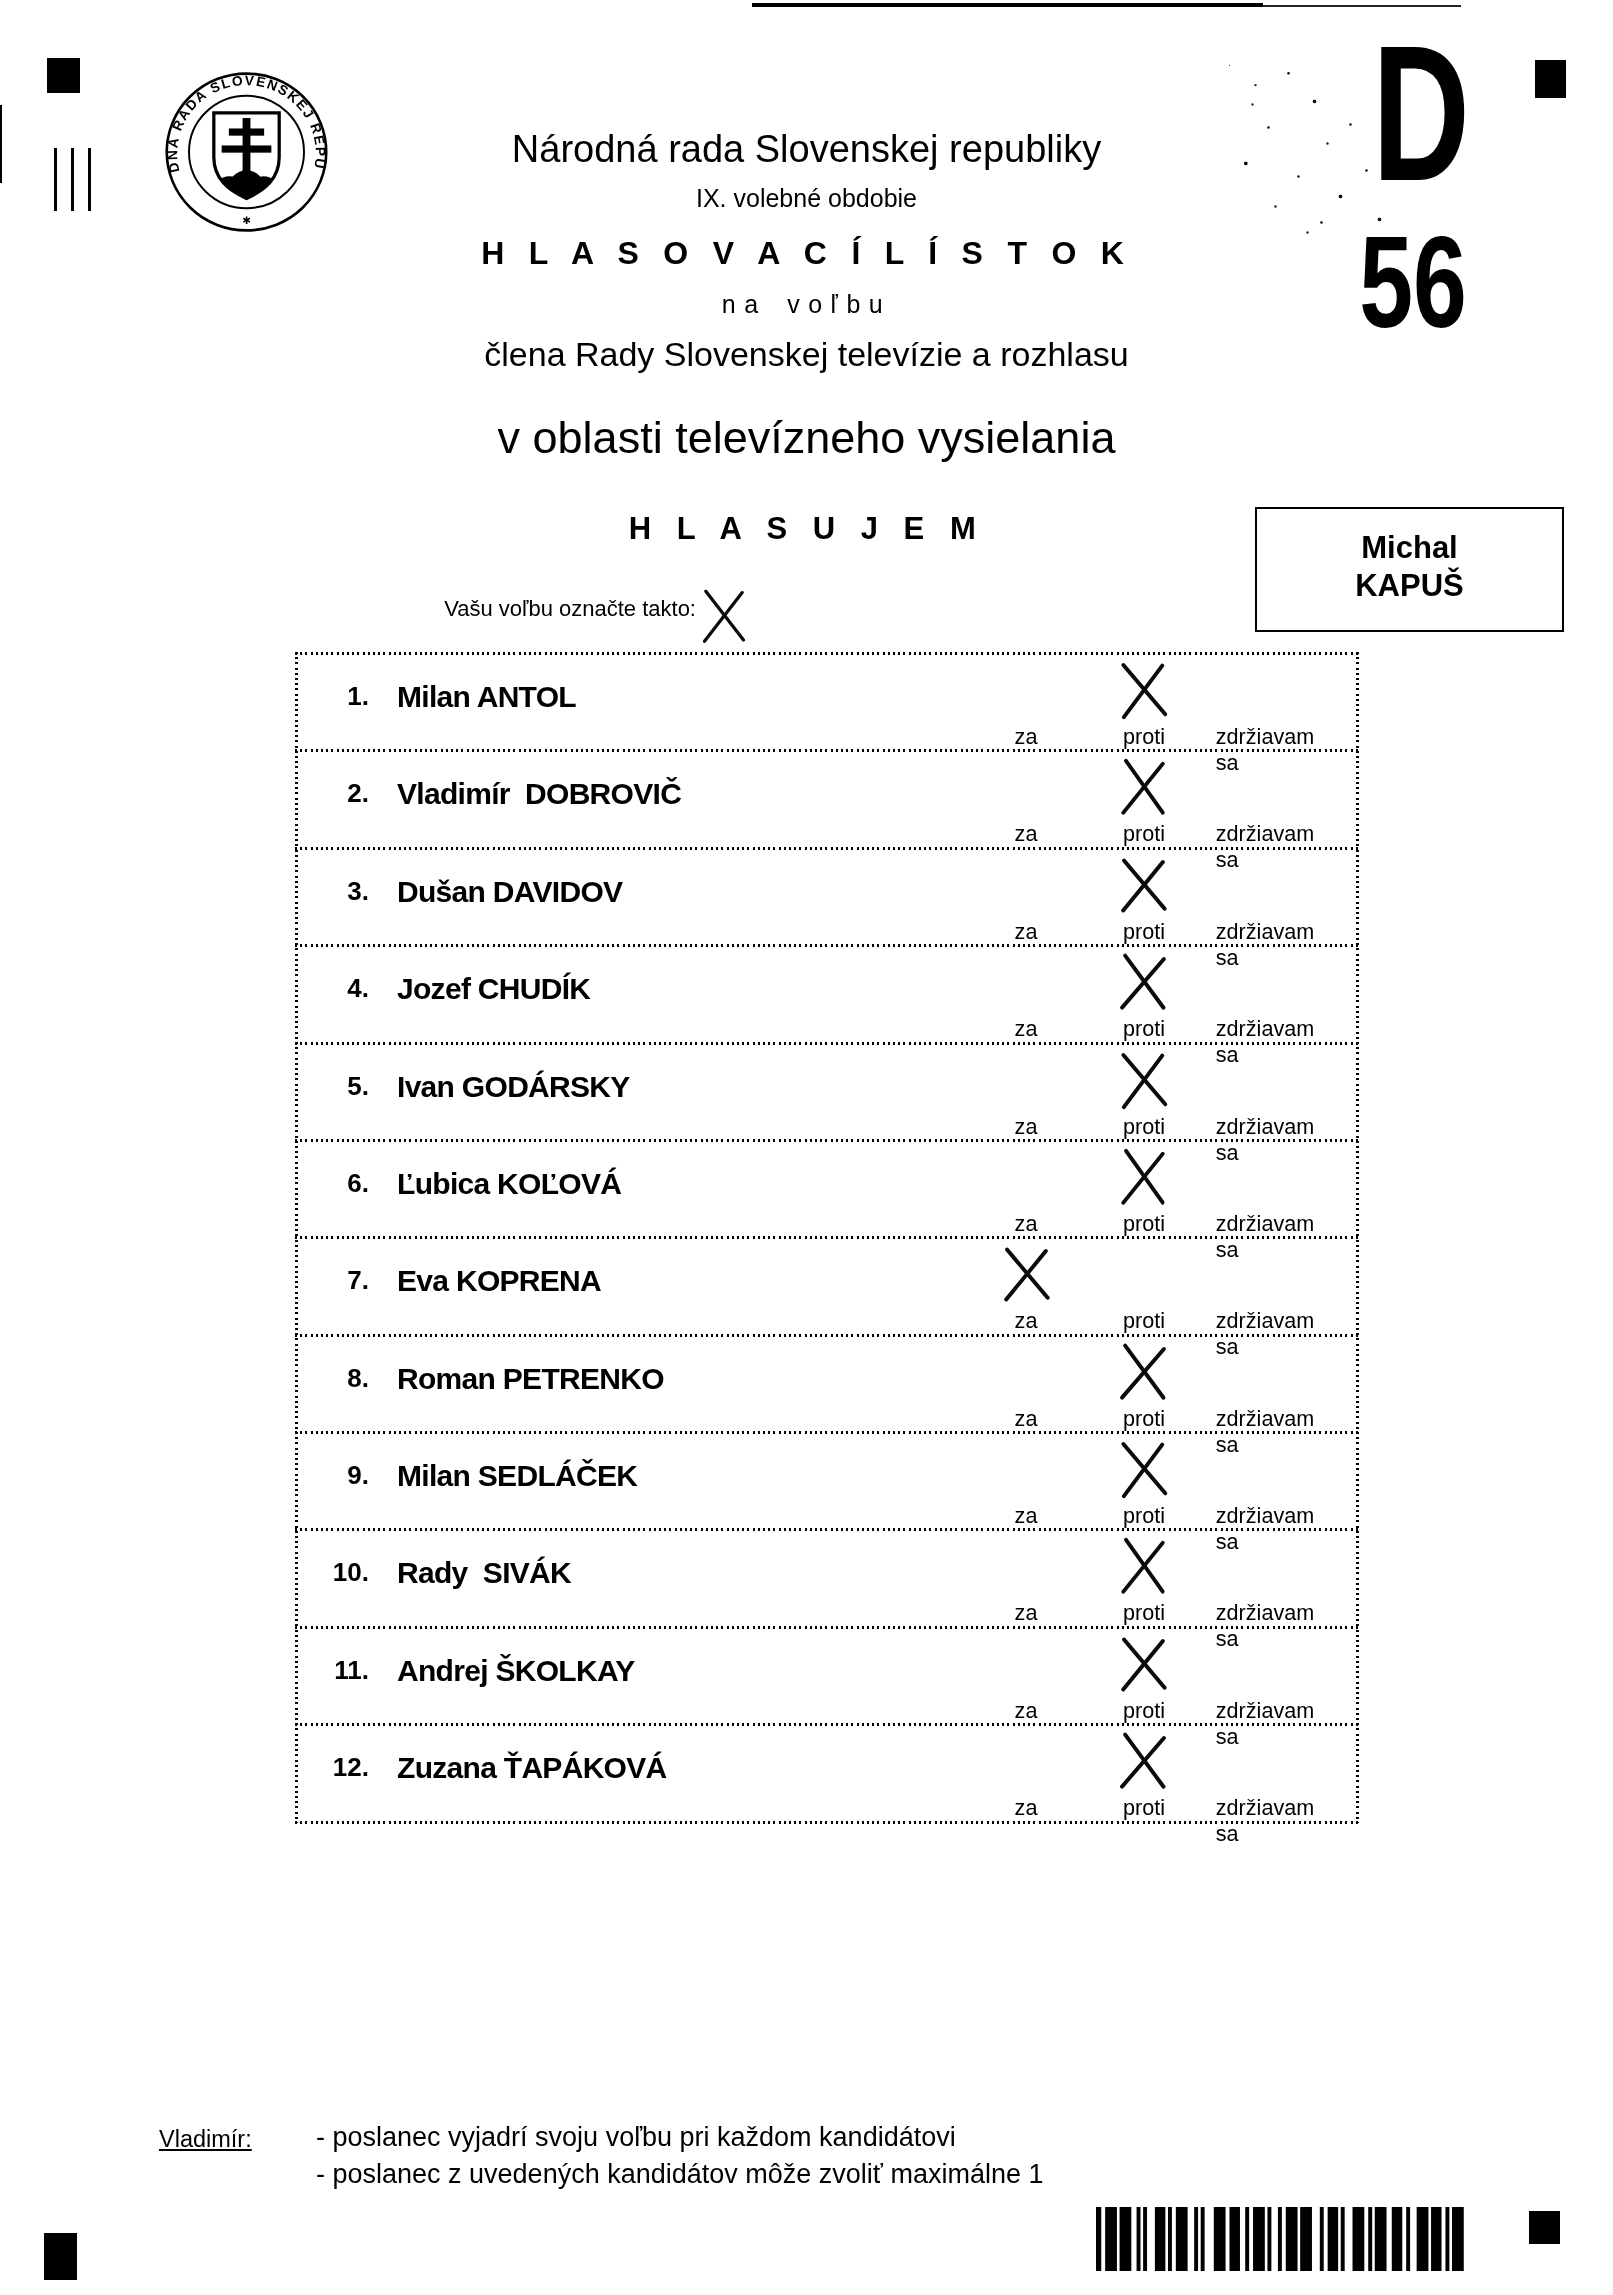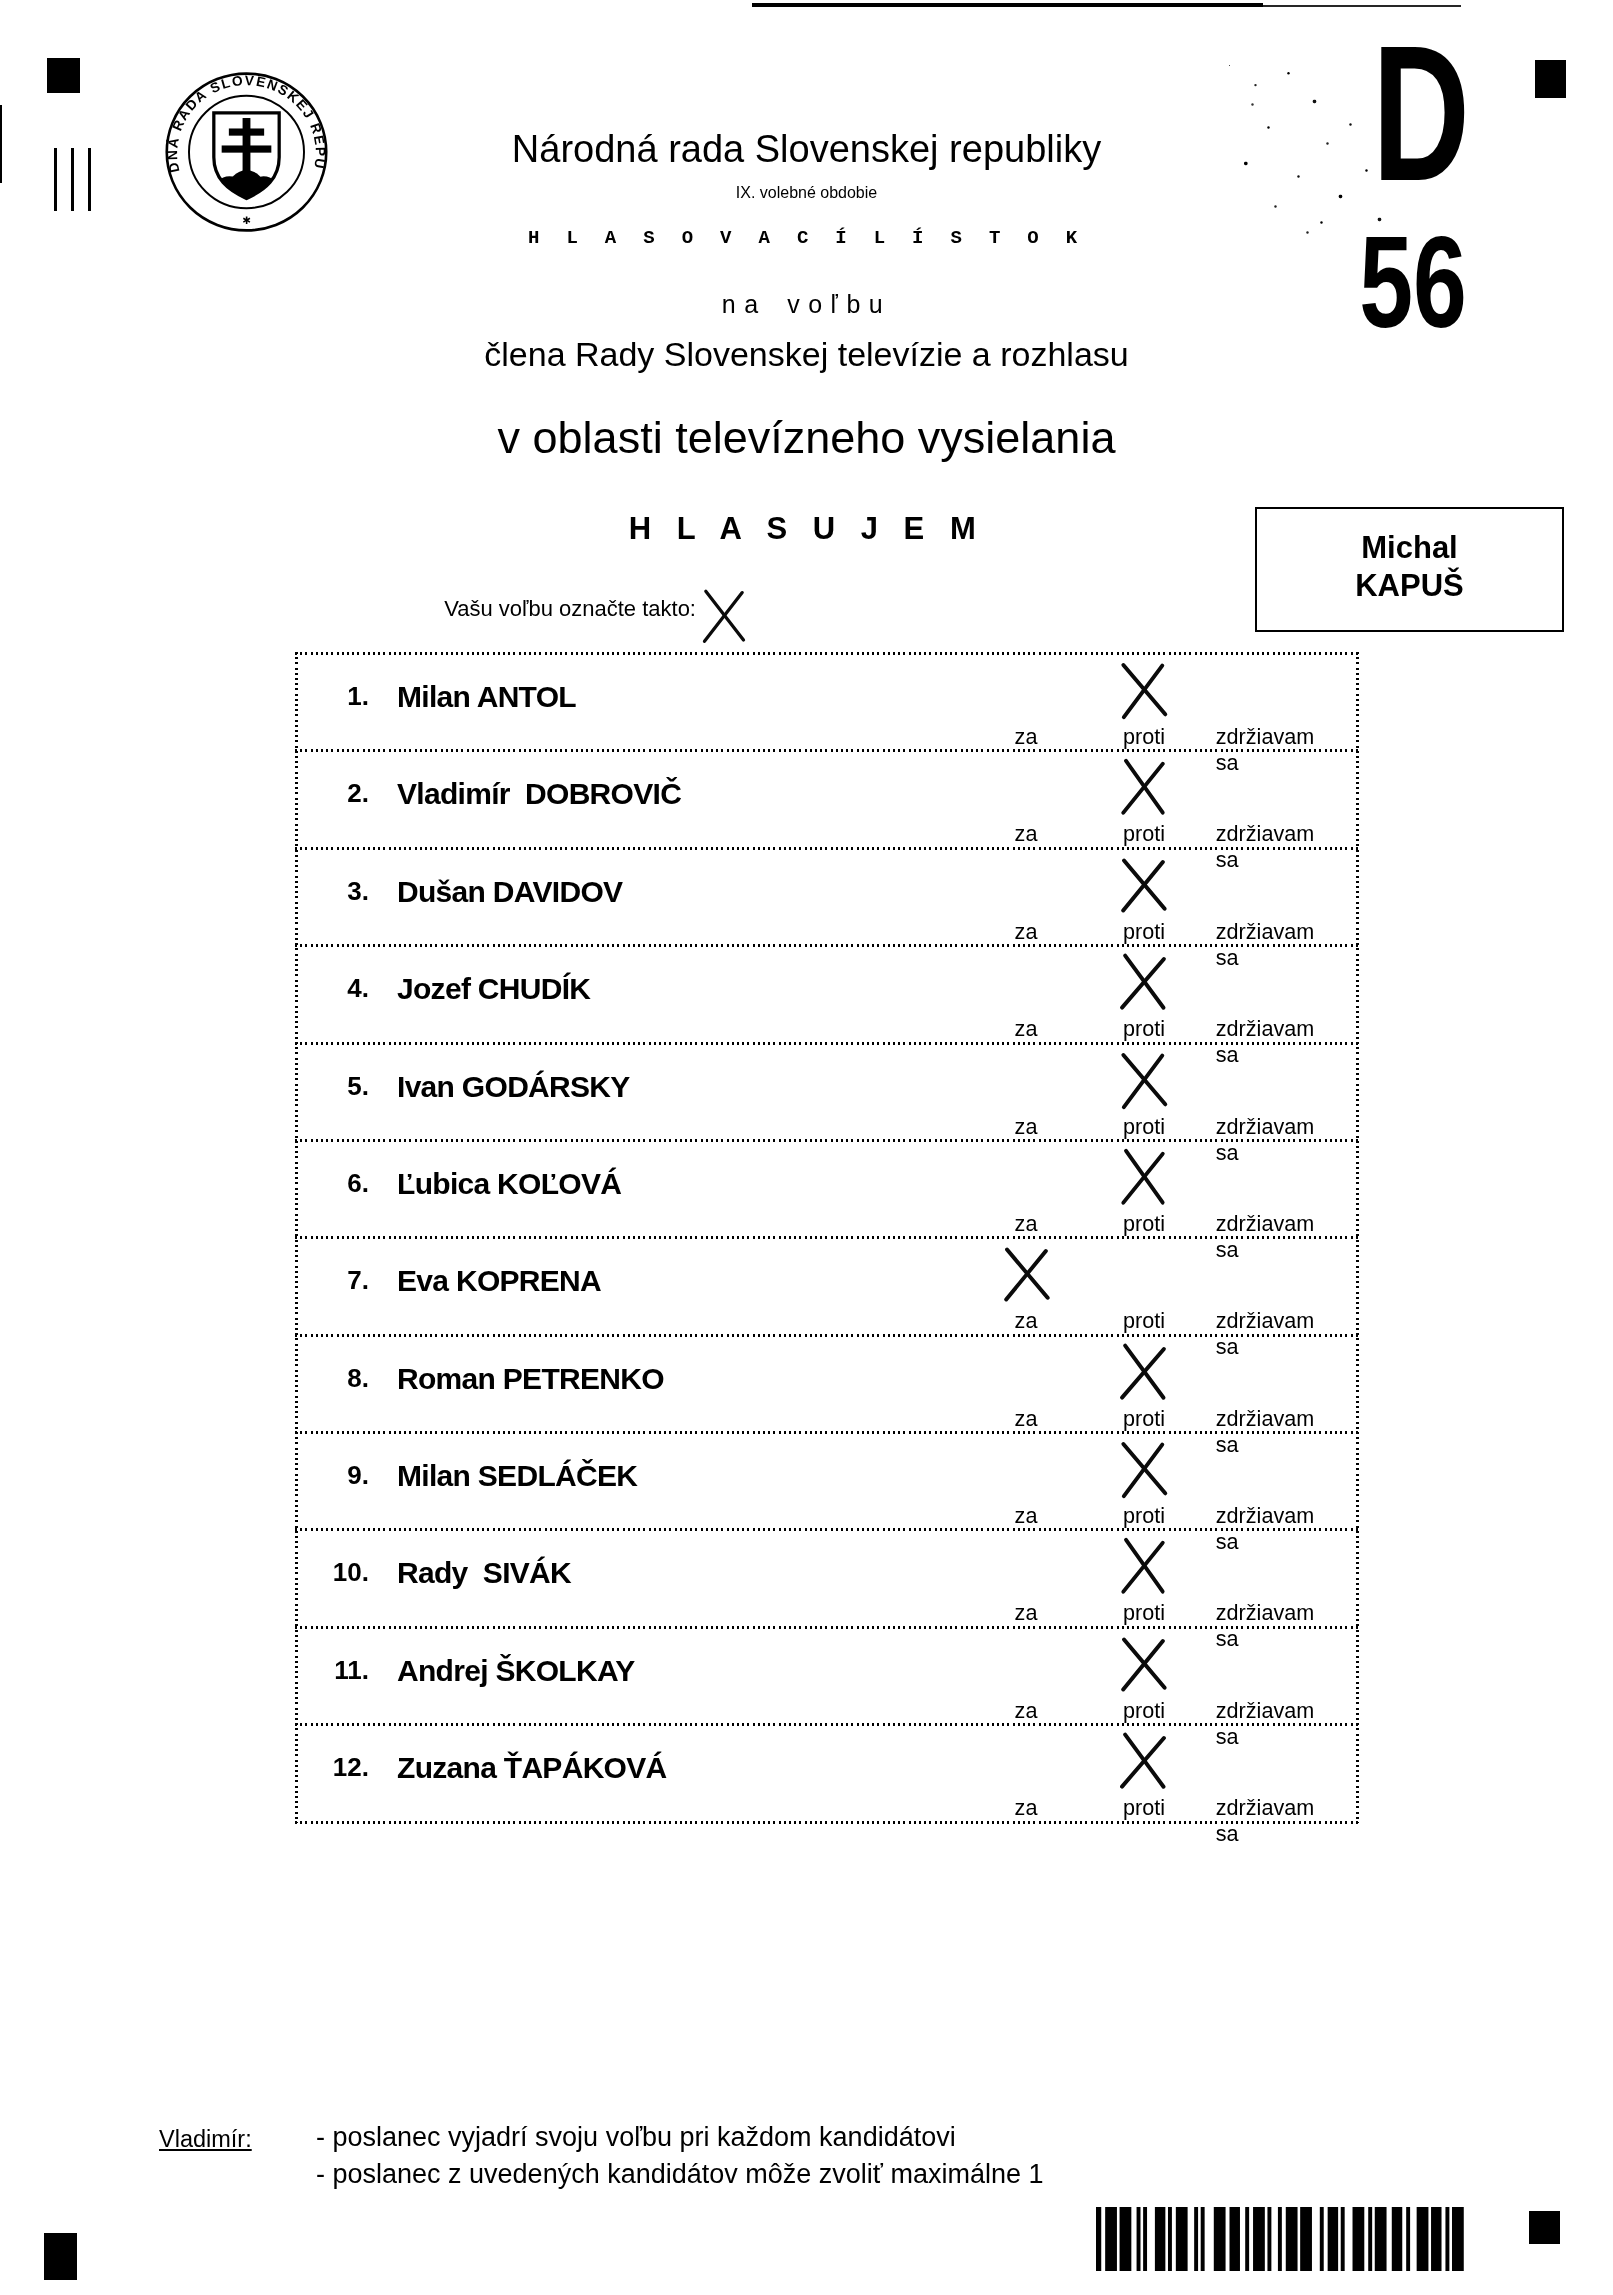"IX. volebné obdobie" #term { font-size: 16px -> 25px }
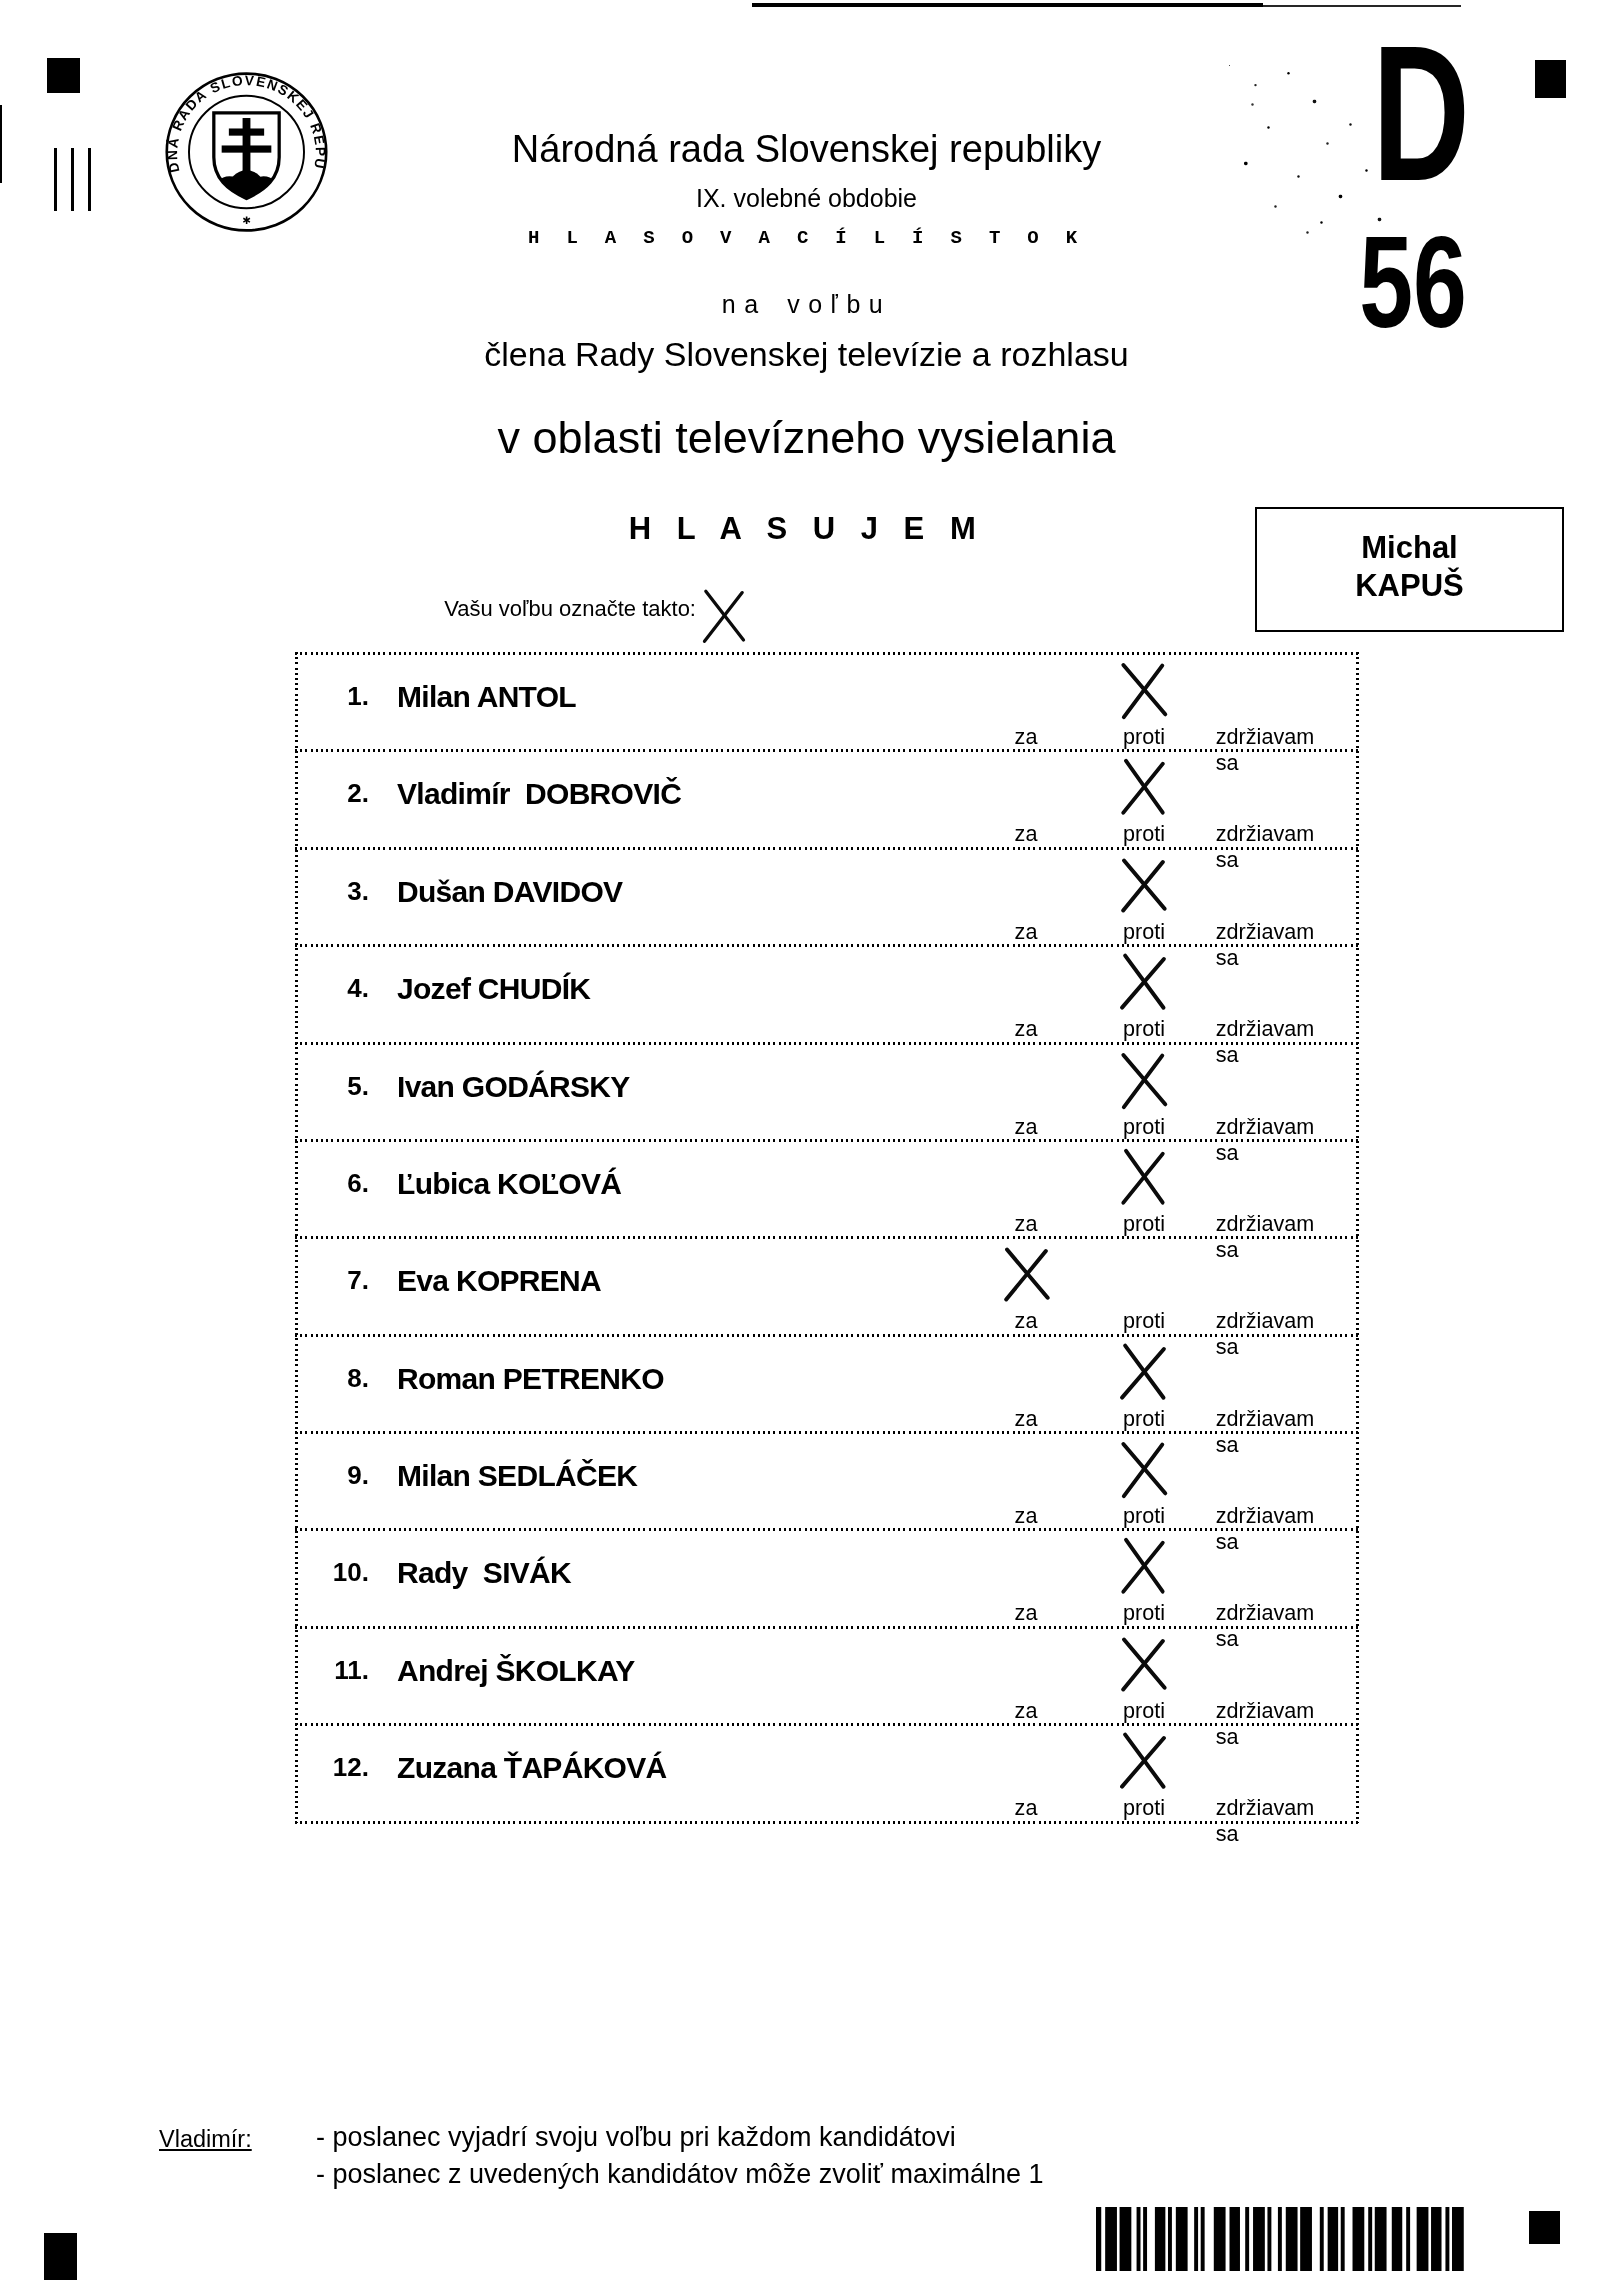"H L A S O" #docTitle { font-family: Liberation Mono, monospace -> none; font-size: 19px -> 32px; top: 227px -> 235px }
